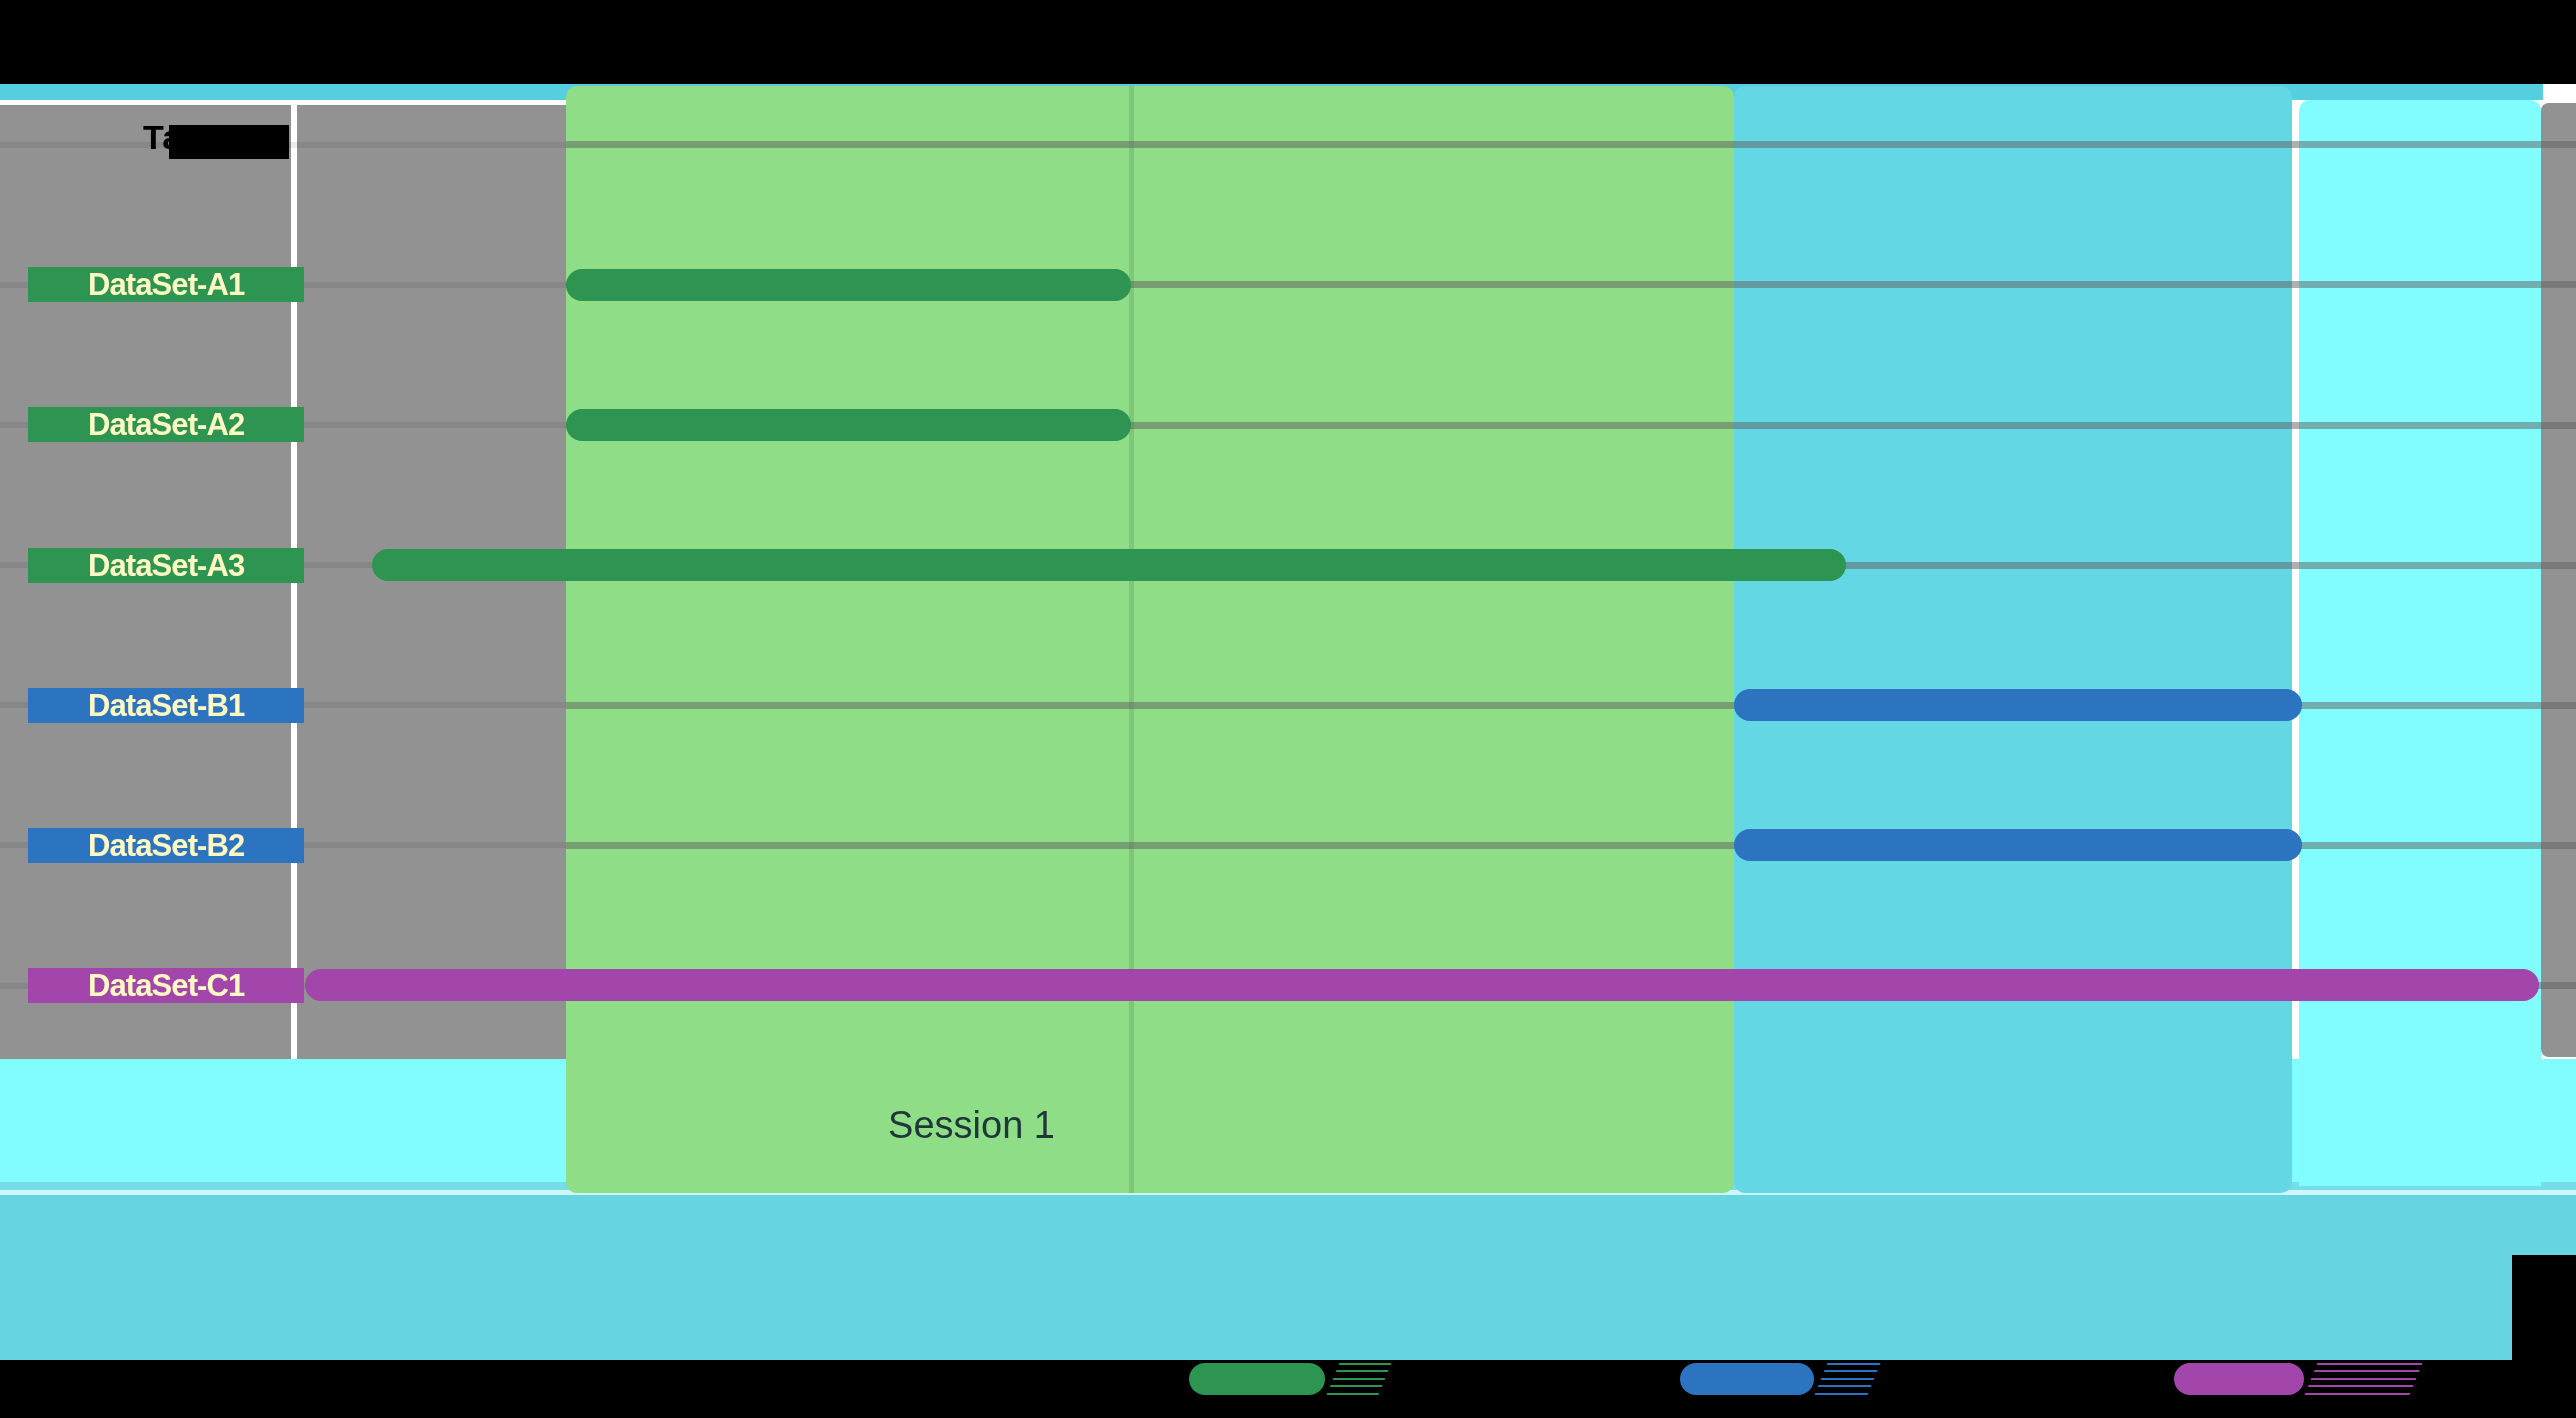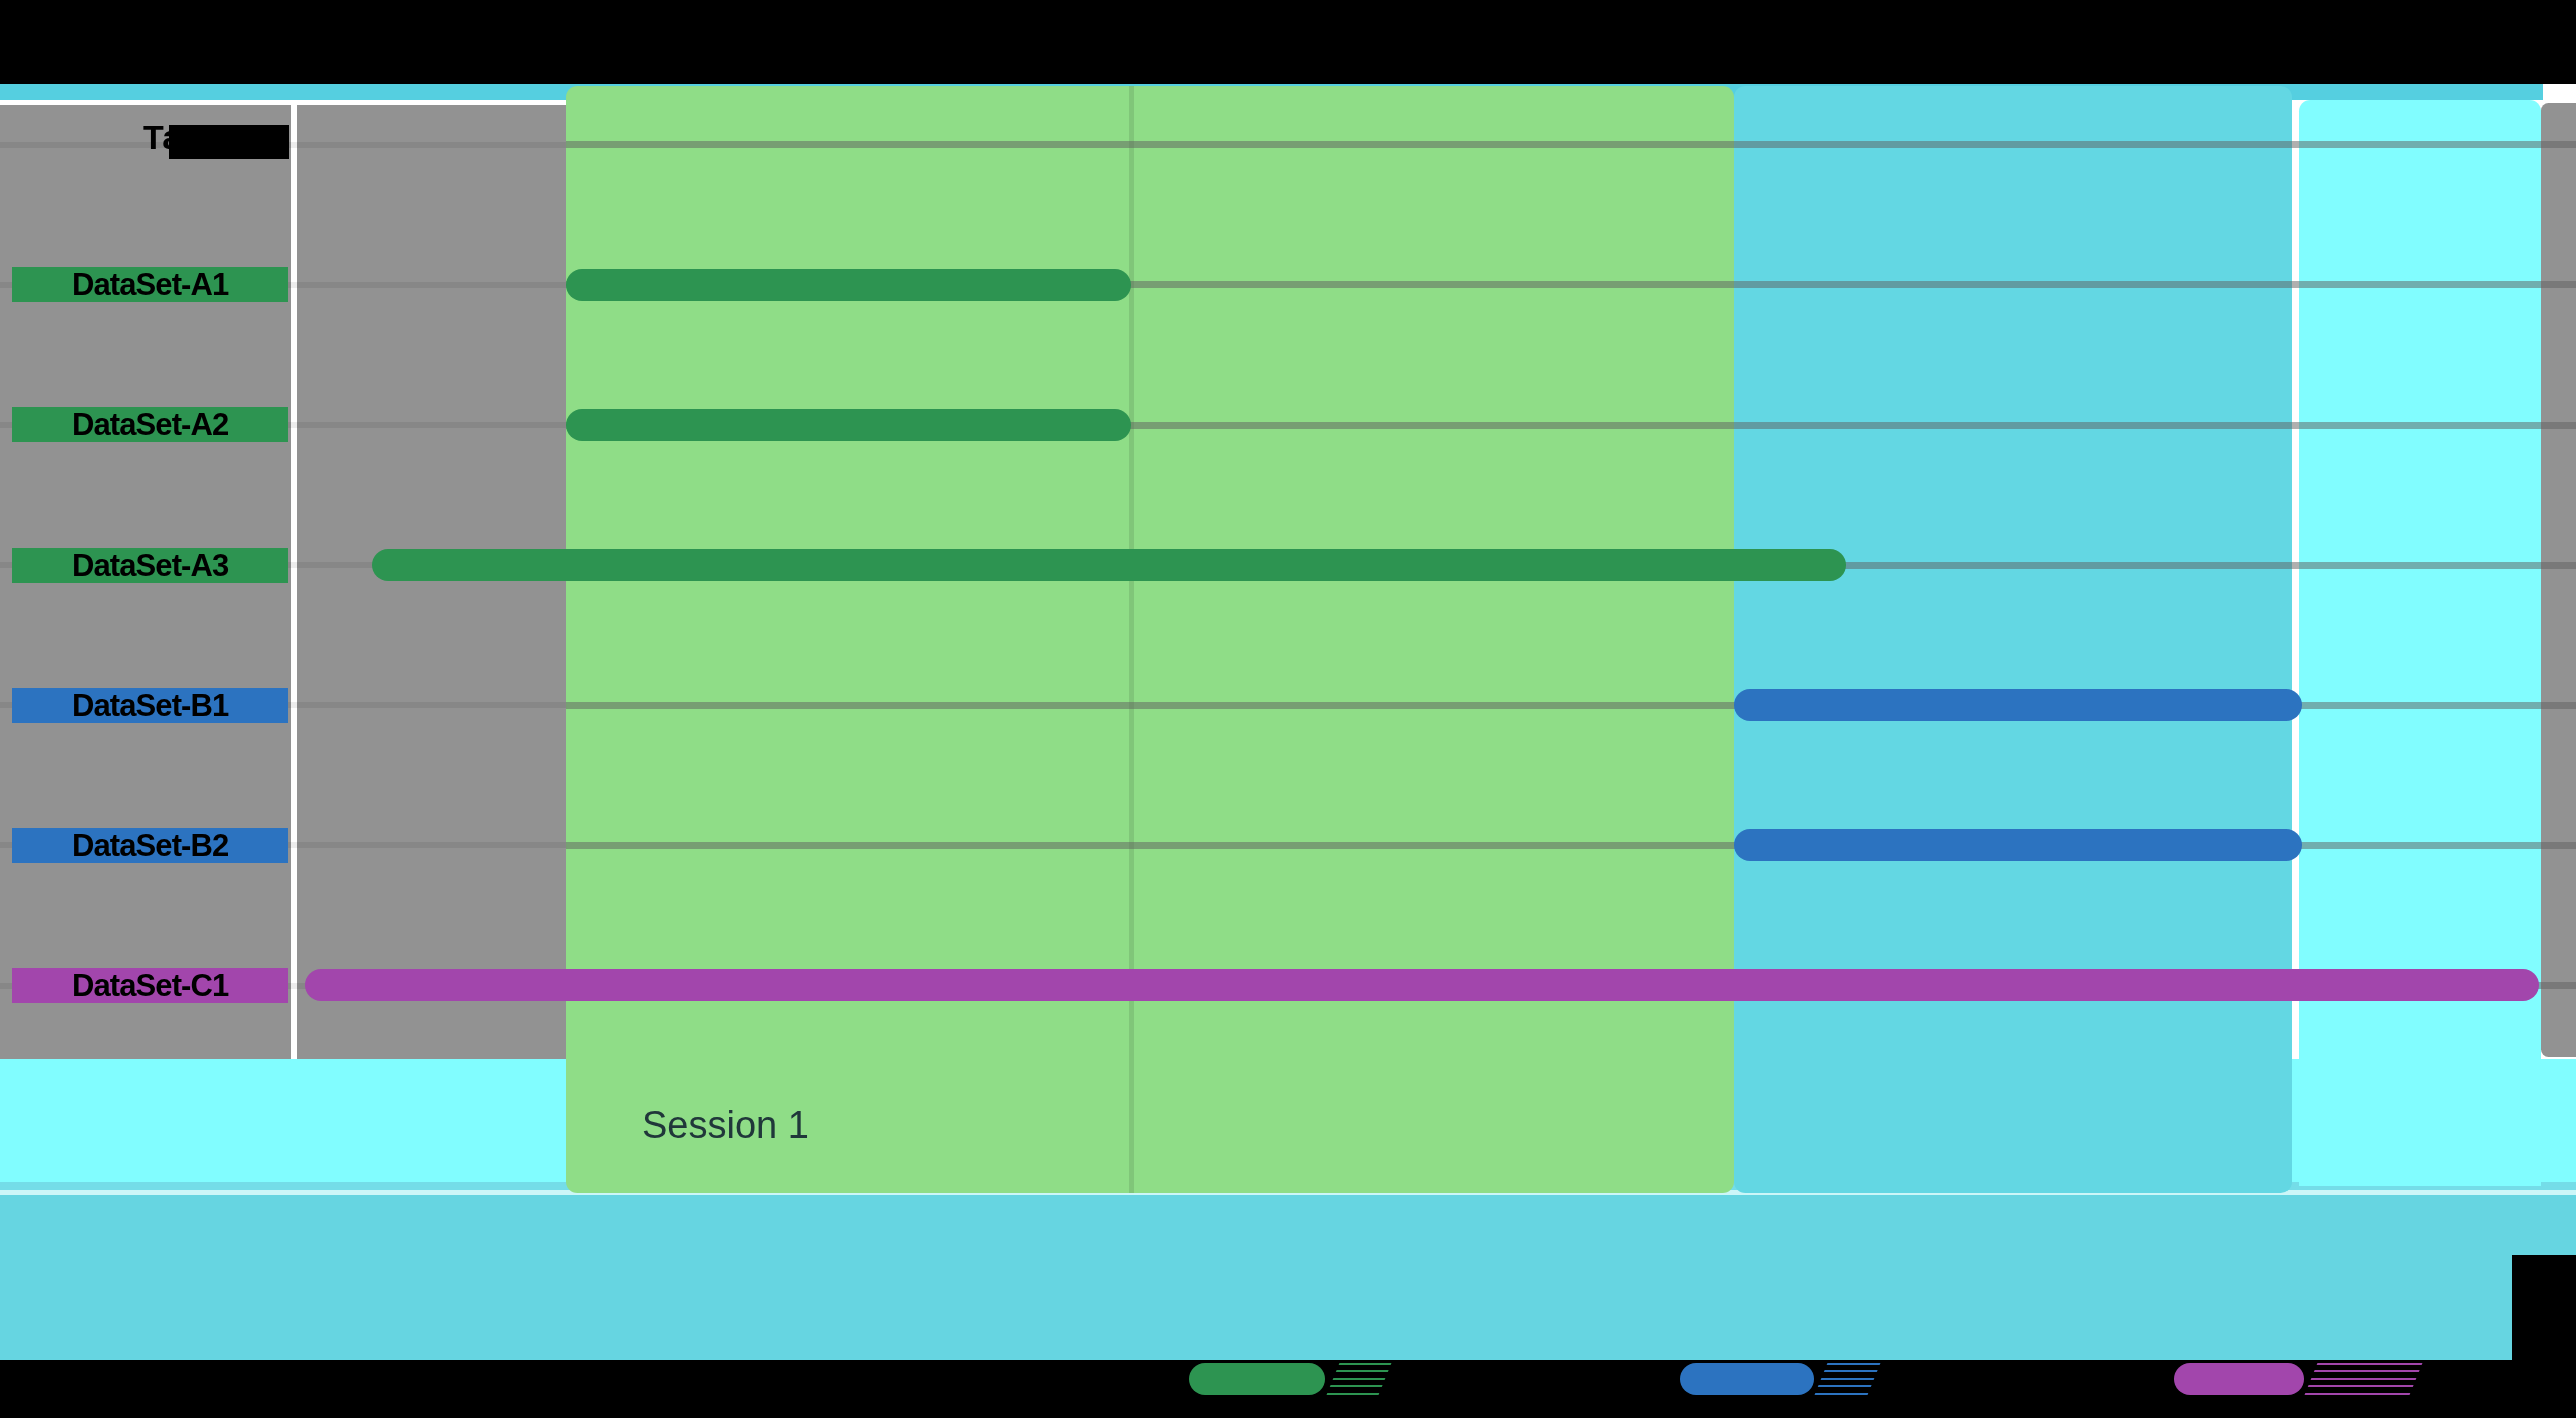"DataSet-A1" .task-badge { color: #000000 -> #fef9c3; margin-left: none -> 16px }
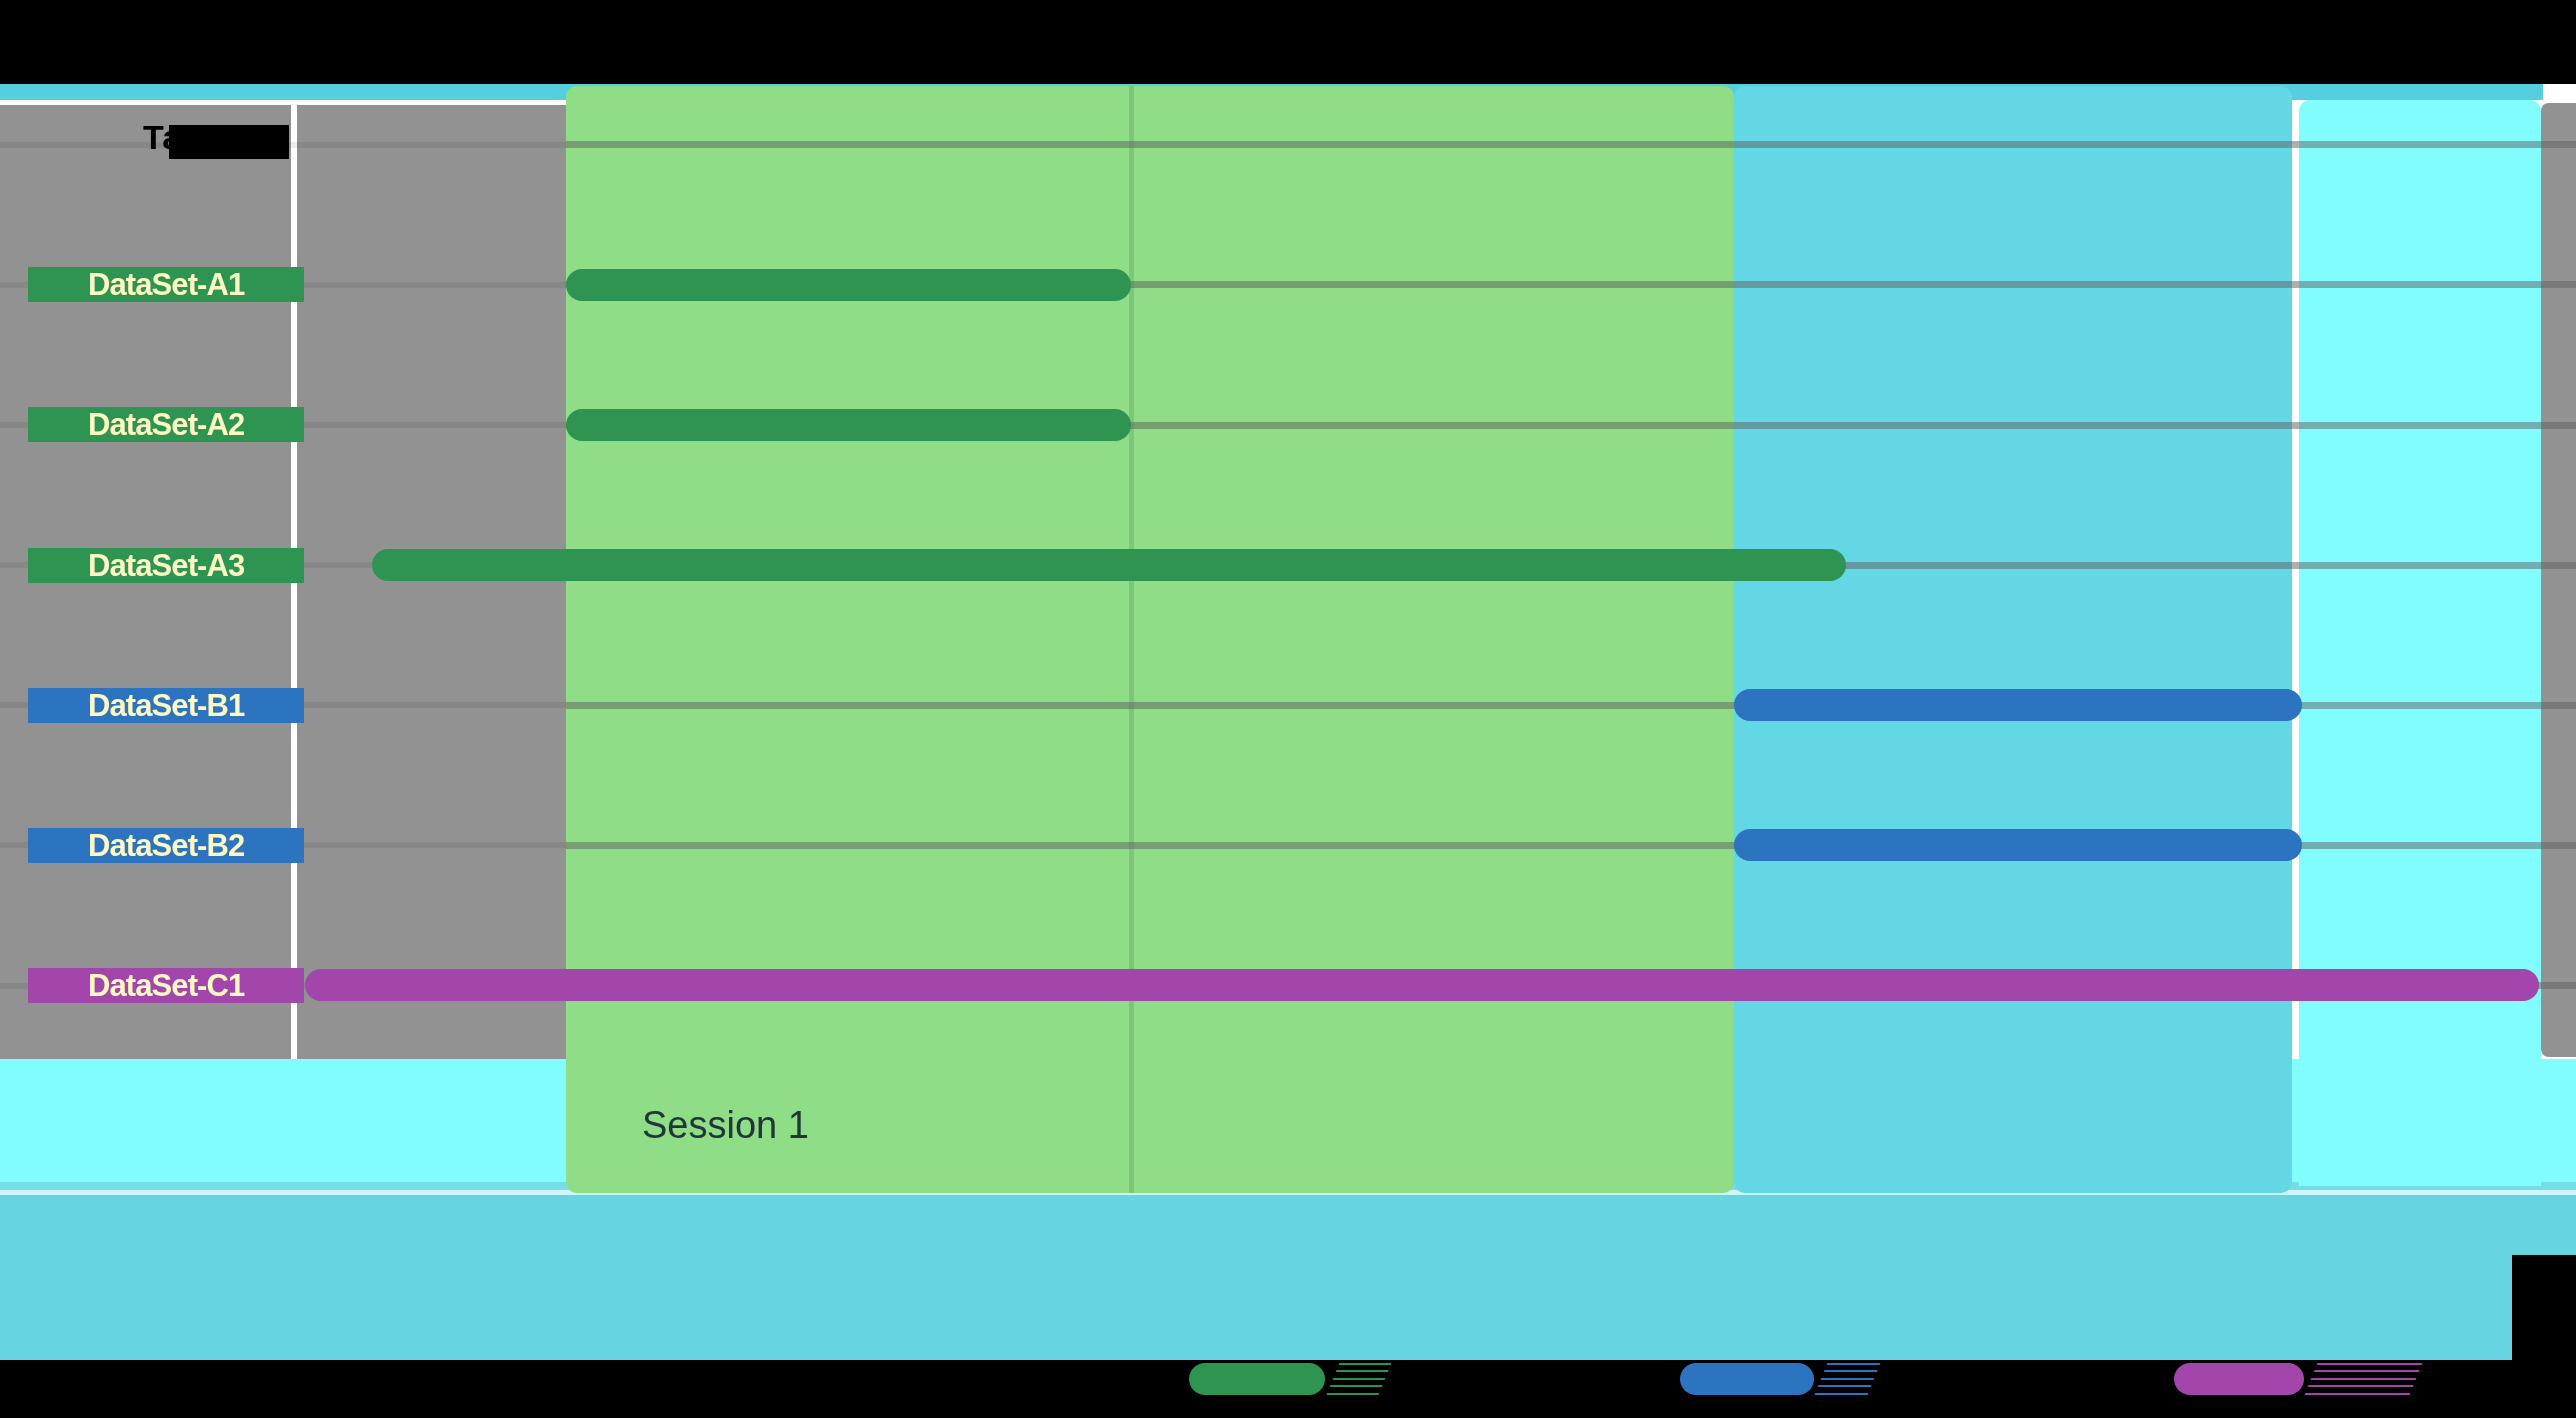"Session 1" .session-label { text-align: left -> right }
